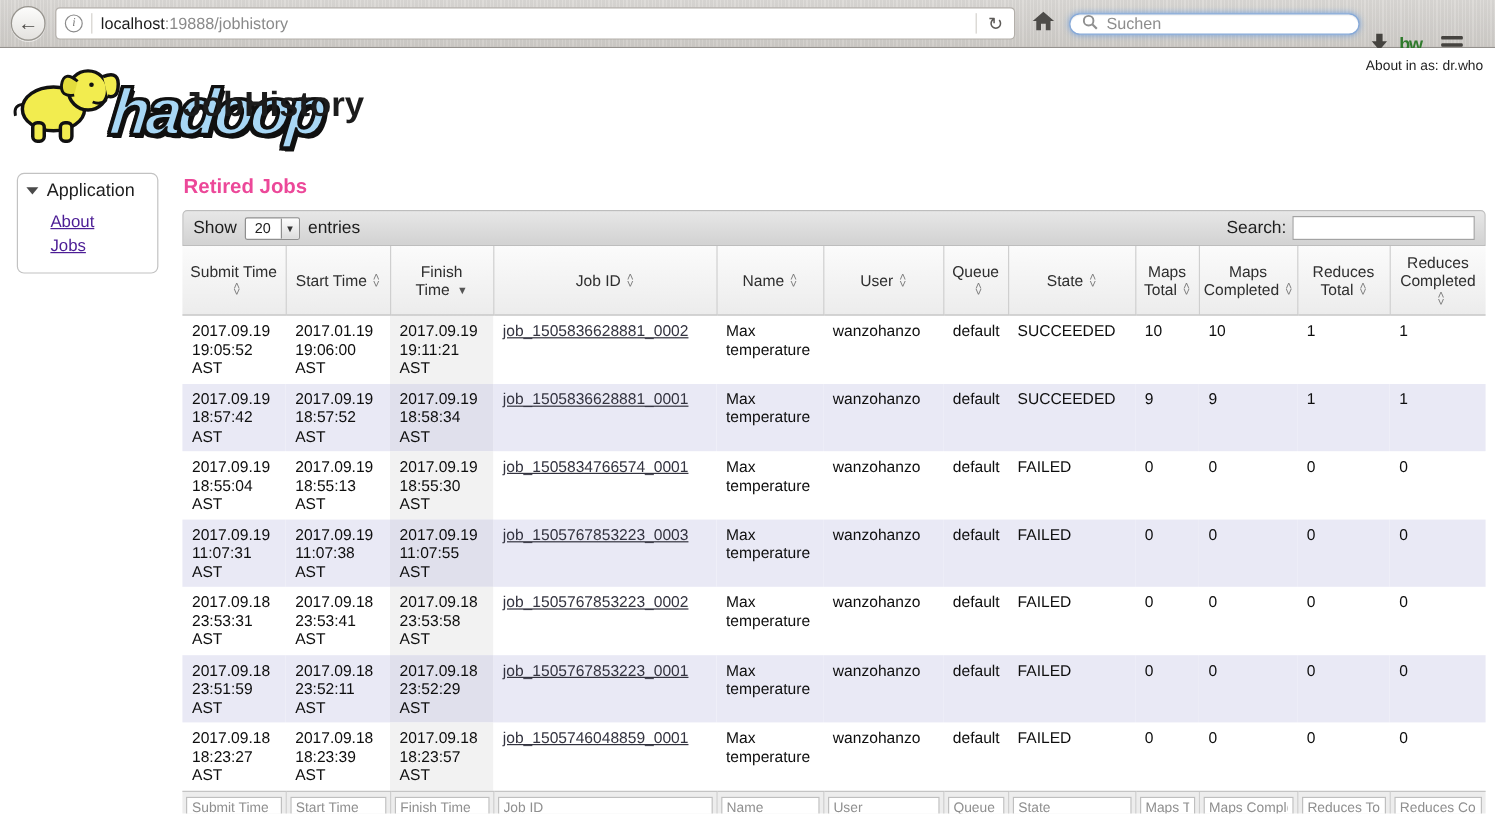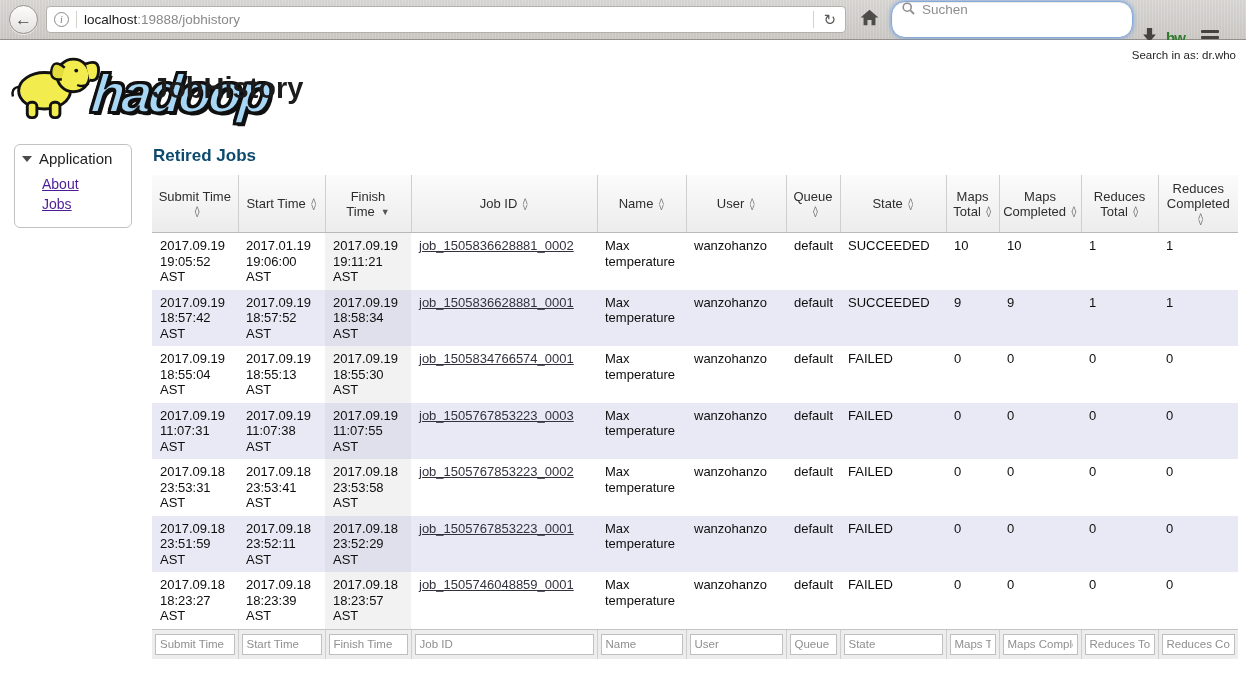"Suchen" .search-pill { align-items: none -> center; height: 37px -> 18px }
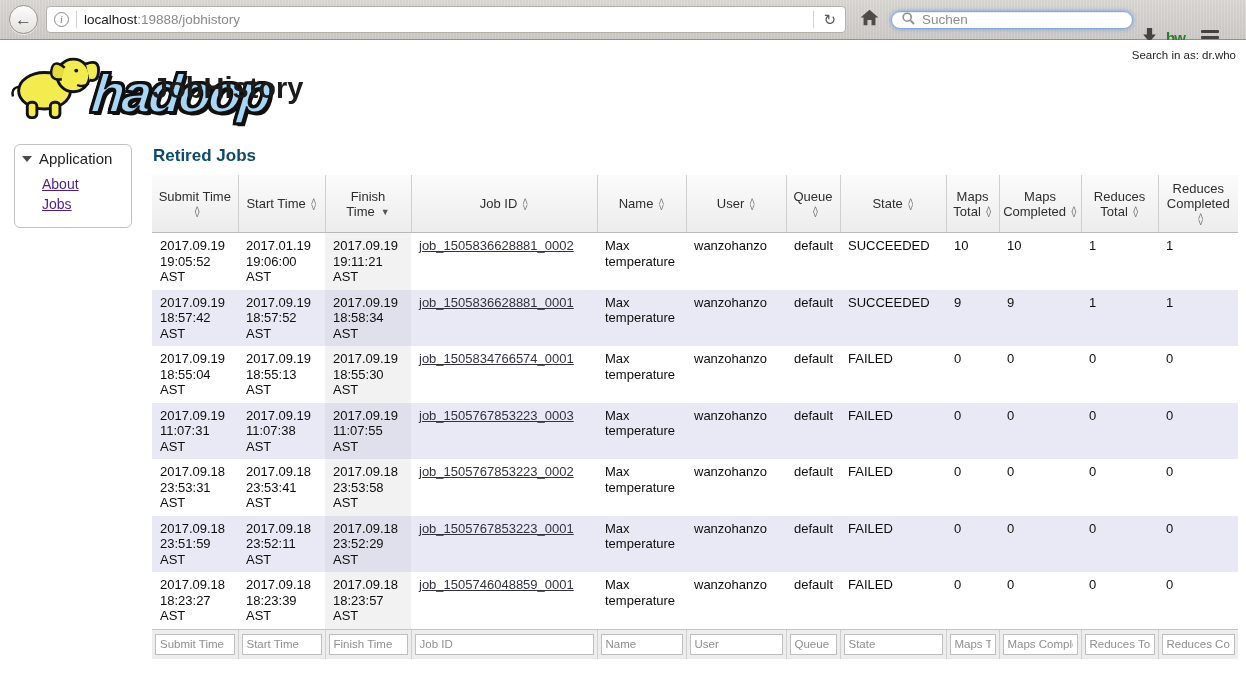"Search in as: dr.who" div.logged-in { text: Search -> About }
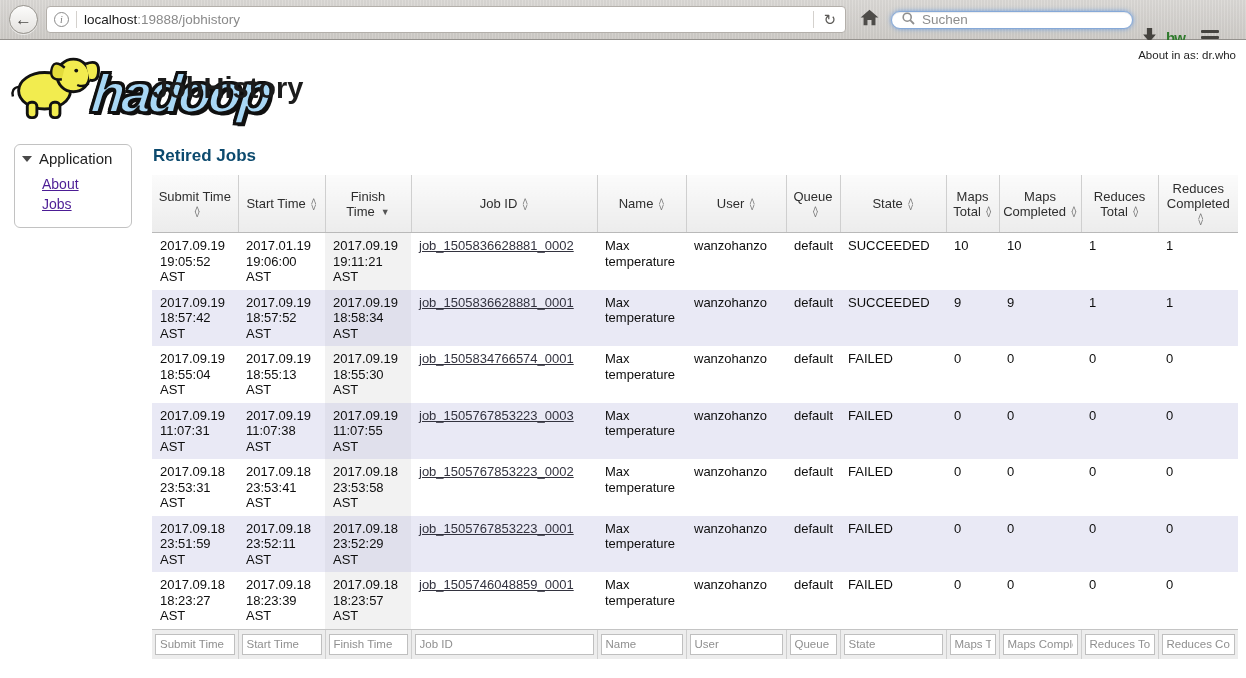"Retired Jobs" .retired-heading { color: #0c4a6e -> #ec4899 }
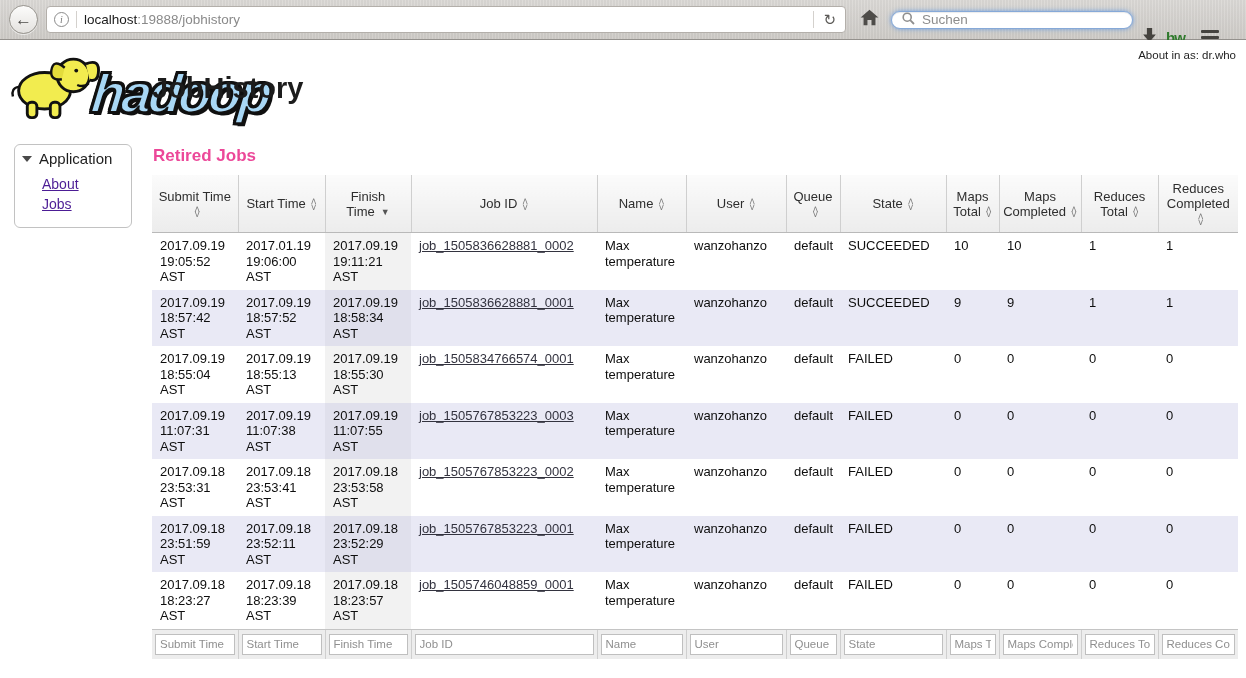"Show" div.dt-toolbar { html: none -> <div> <span>Show</span> <span> <span>20</span> <span>▼</span> </span> <span>entries</span> <span> <span>Search:</span> <input> </span> </div> }
